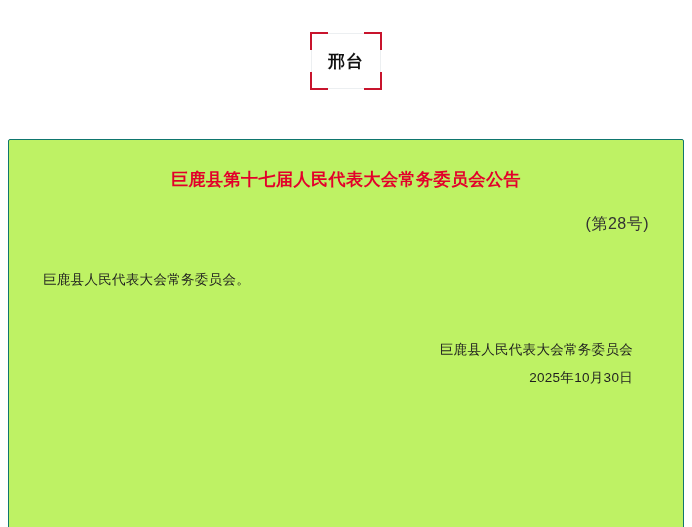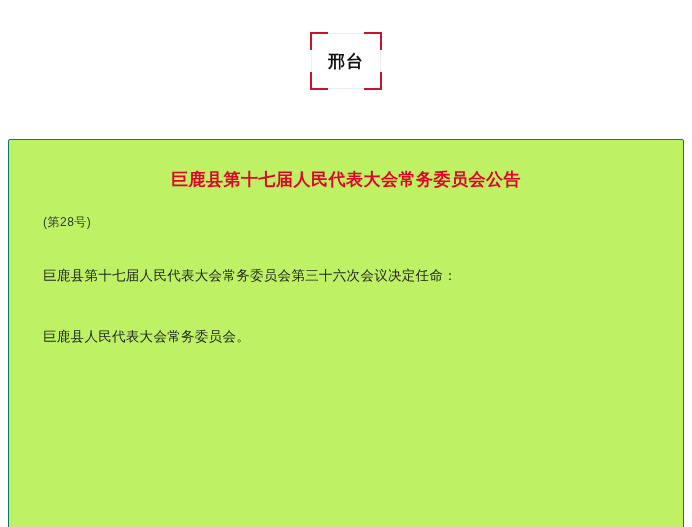"(第28号)" .doc-number { font-size: 12px -> 16px; text-align: left -> right }
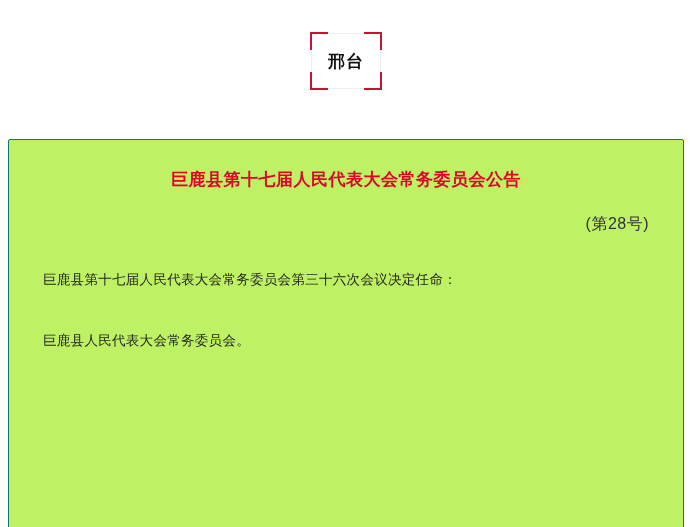"巨鹿县第十七届人民代表大会常务委员会第三十六次会议决定任命：" p { html: <p>巨鹿县第十七届人民代表大会常务委员会第三十六次会议决定任命：</p> -> none }
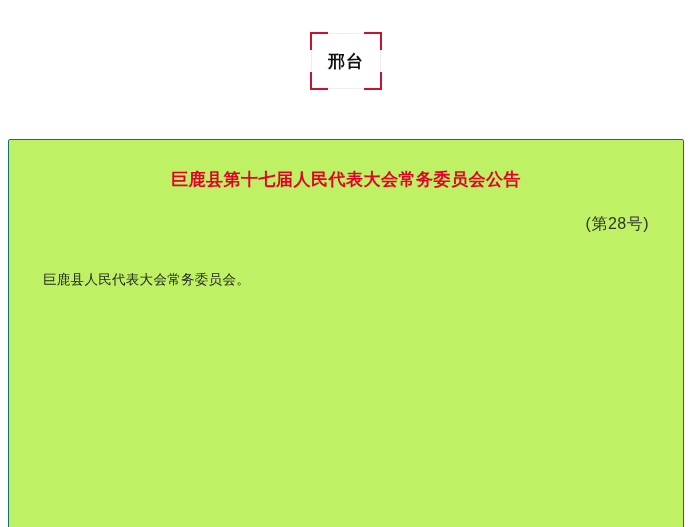"巨鹿县人民代表大会常务委员会" div.doc-signature { html: none -> <div> <span>巨鹿县人民代表大会常务委员会</span> <span>2025年10月30日</span> </div> }
